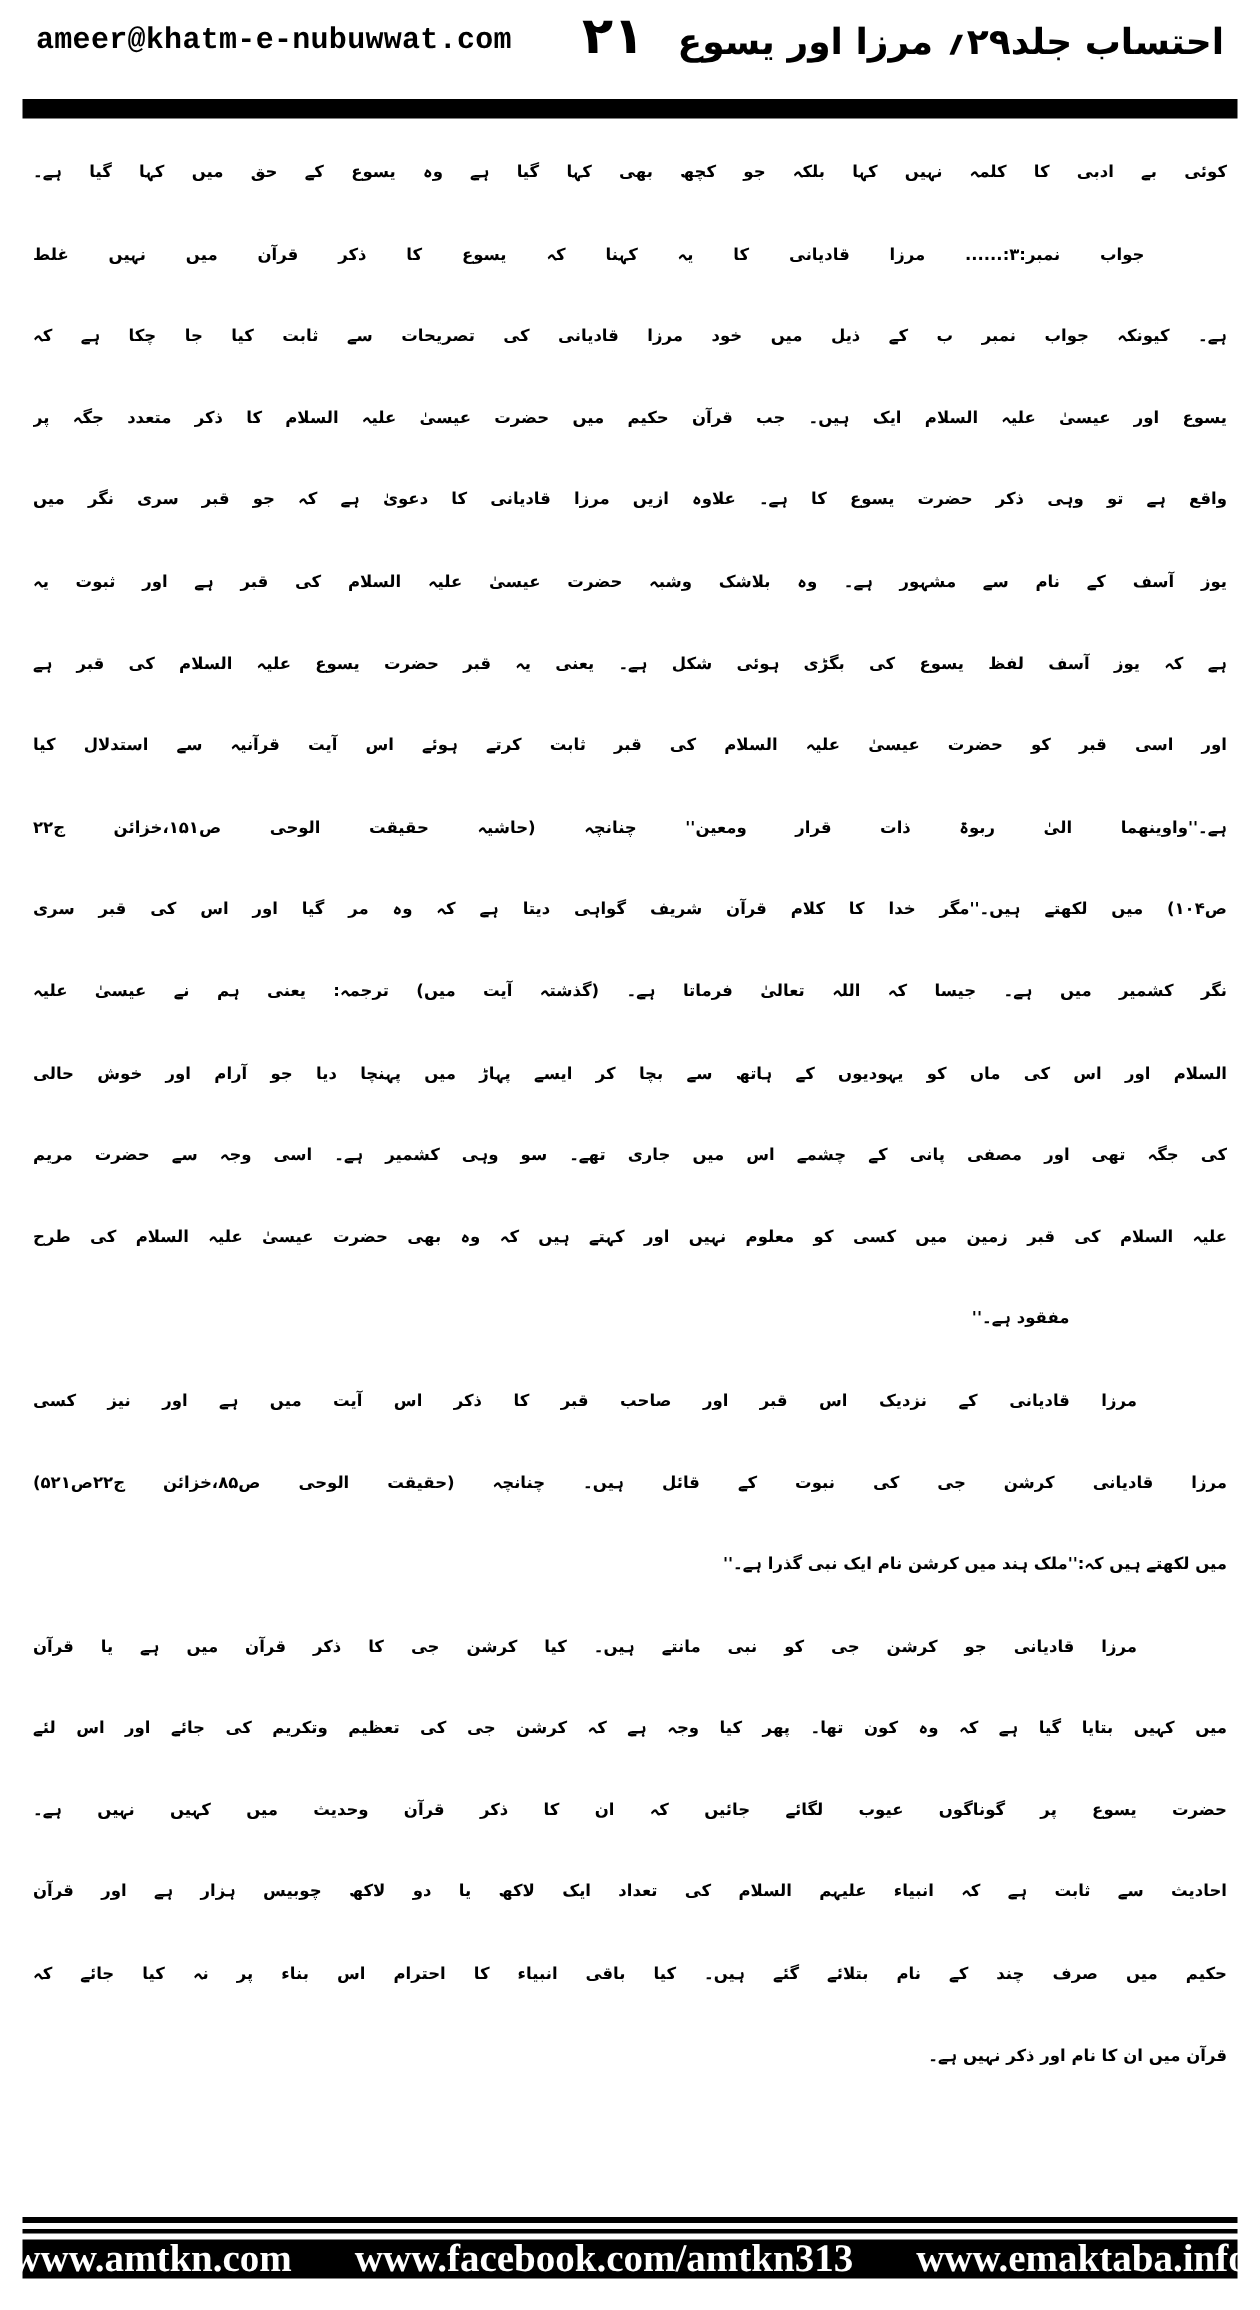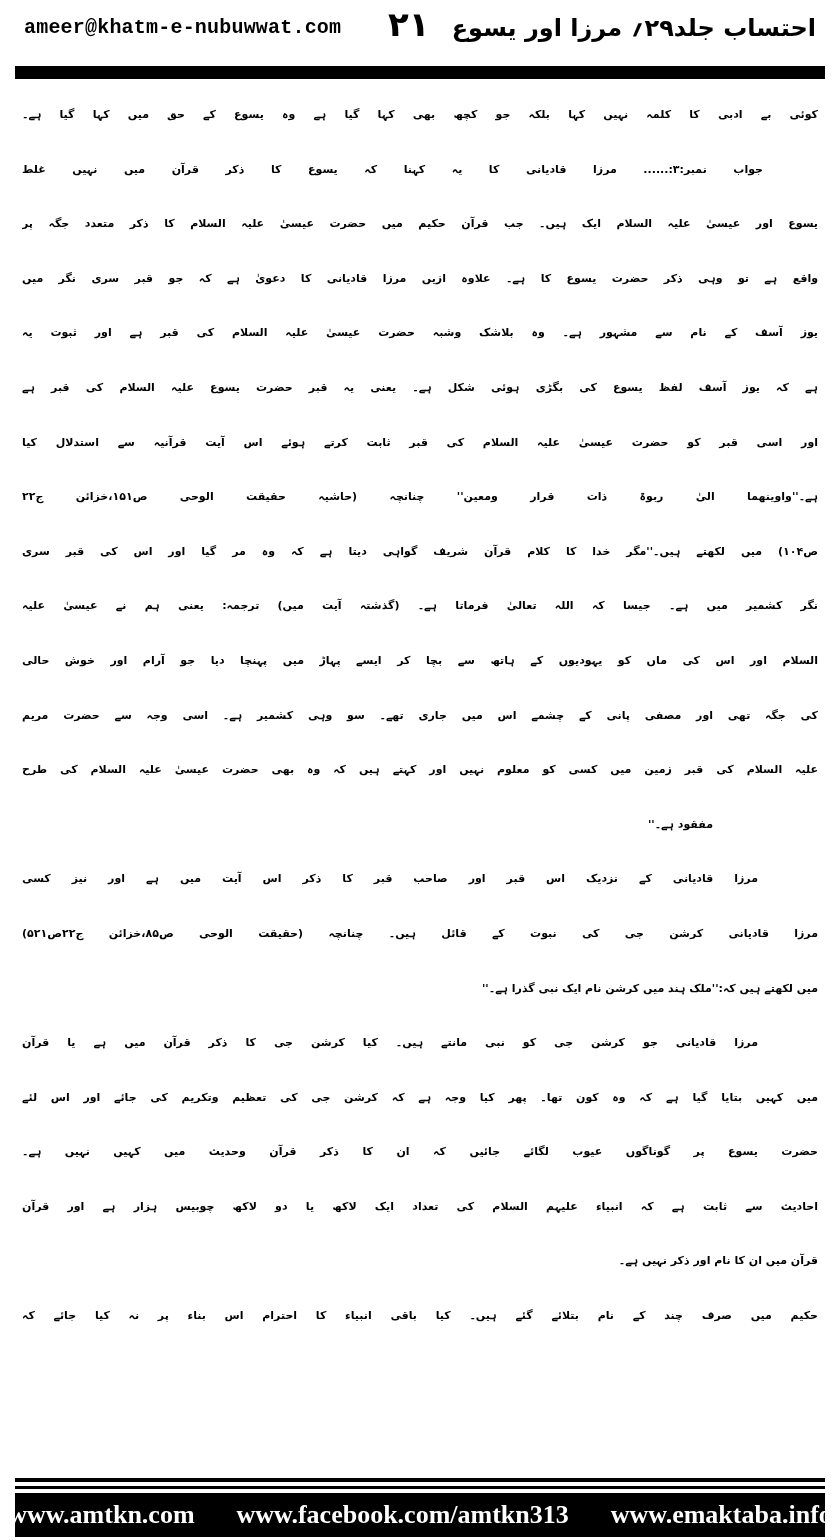"ہے۔ کیونکہ جواب نمبر ب" div.line { html: none -> <div>ہے۔ کیونکہ جواب نمبر ب کے ذیل میں خود مرزا قادیانی کی تصریحات سے ثابت کیا جا چکا ہے کہ</div> }
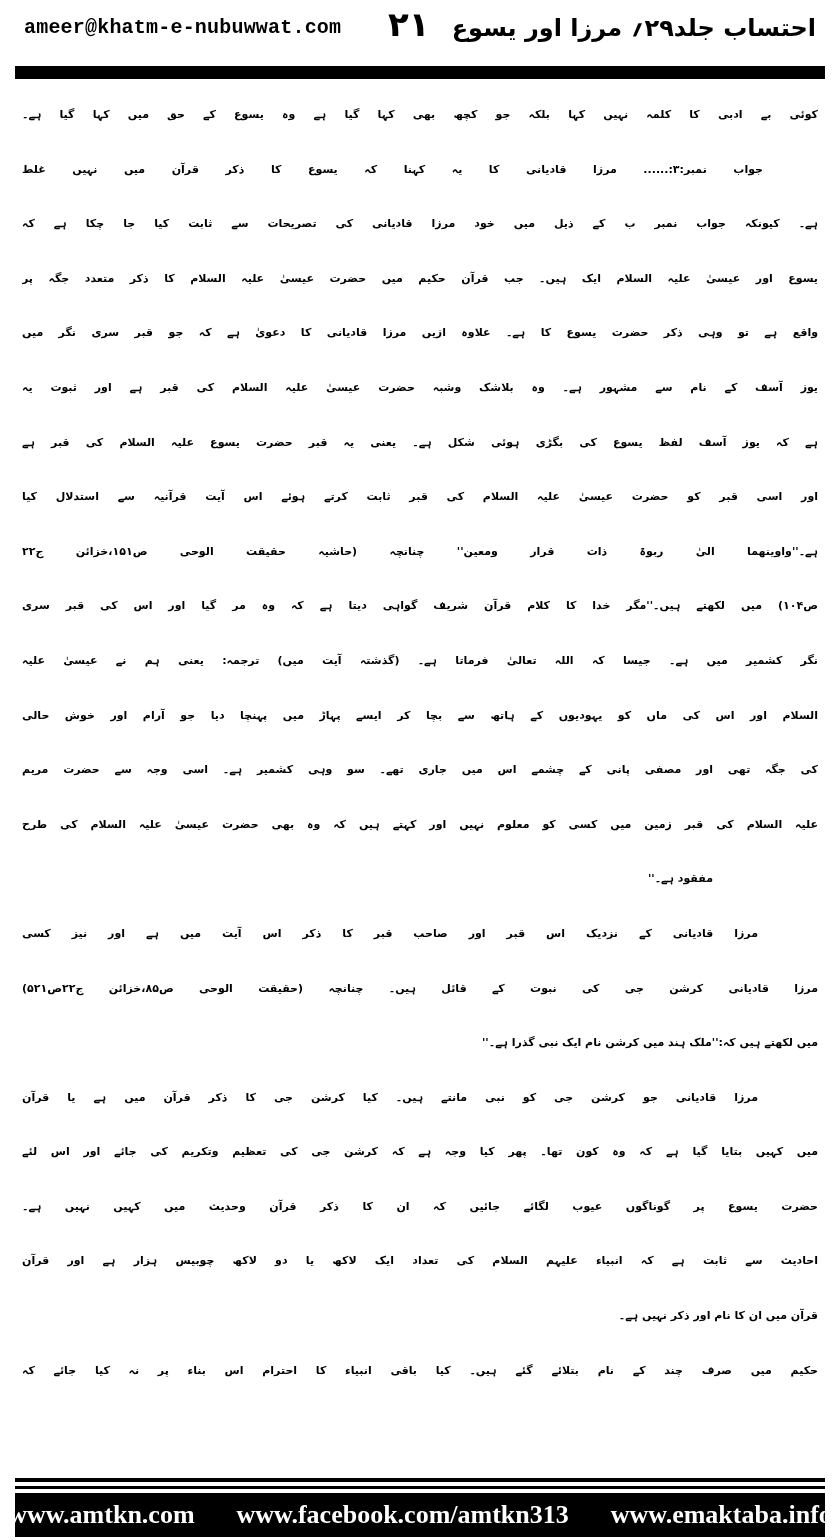"قرآن میں ان کا نام" div.line { order: before "حکیم میں صرف چند کے" -> after "حکیم میں صرف چند کے" }
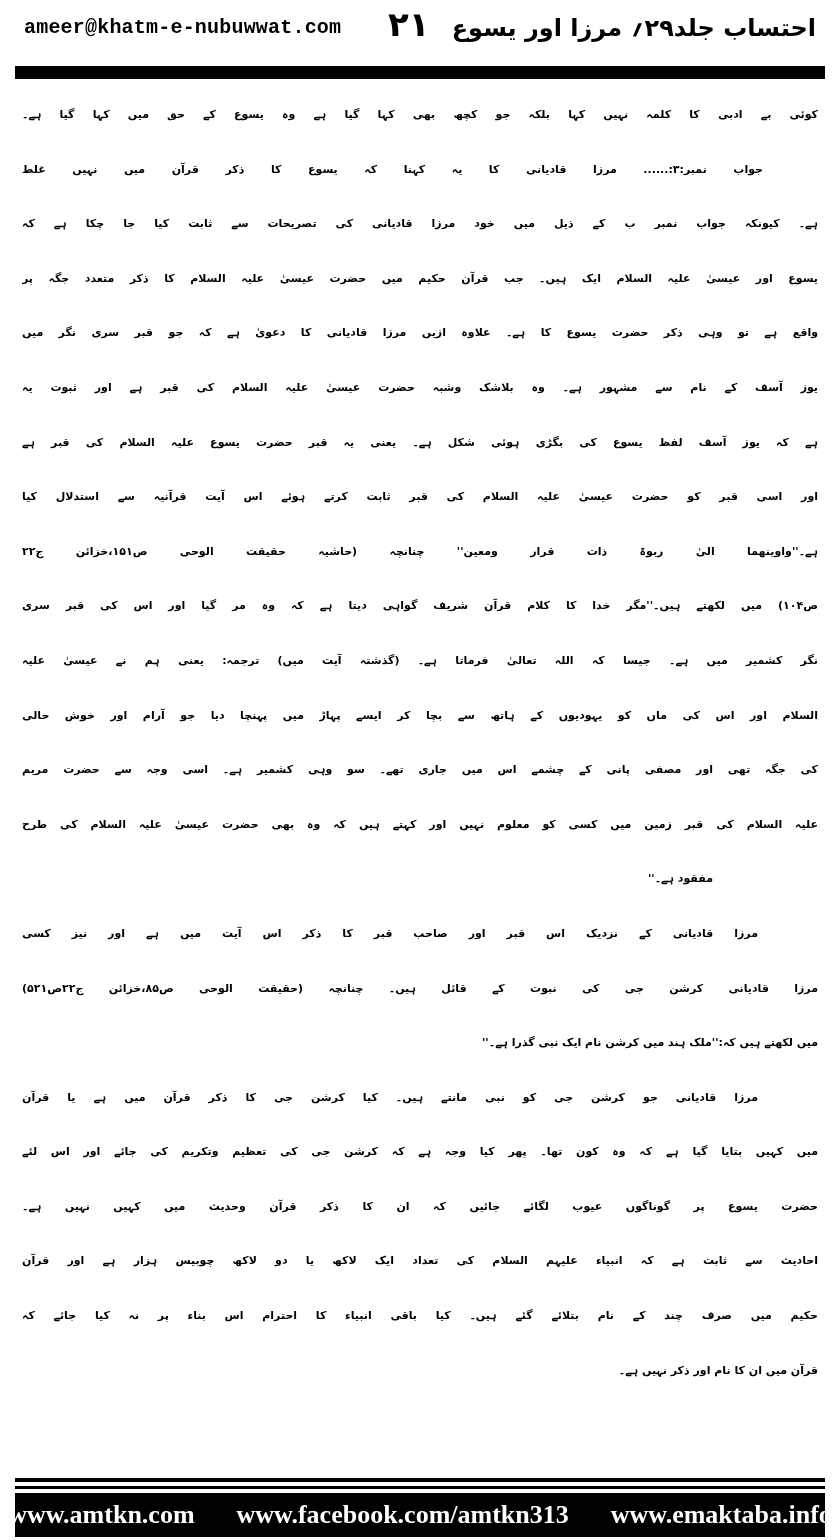"www.amtkn.com" .footer-bar { height: 44px -> 26px }
